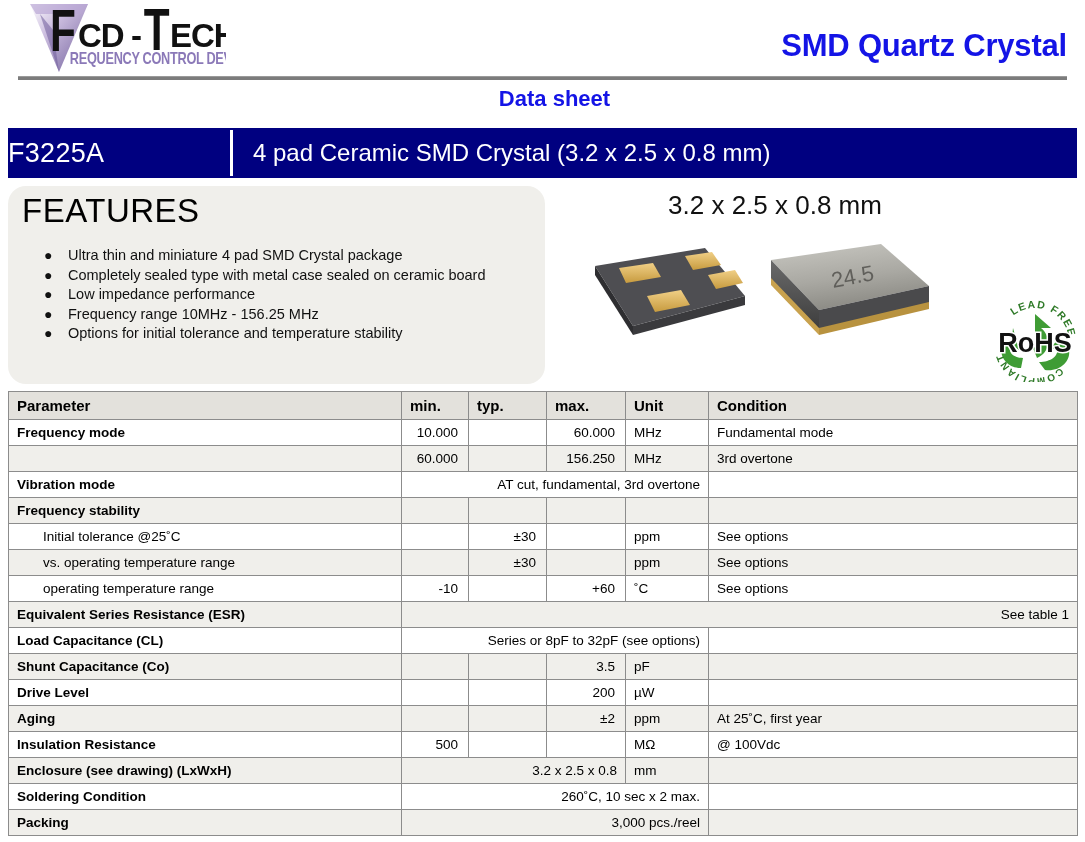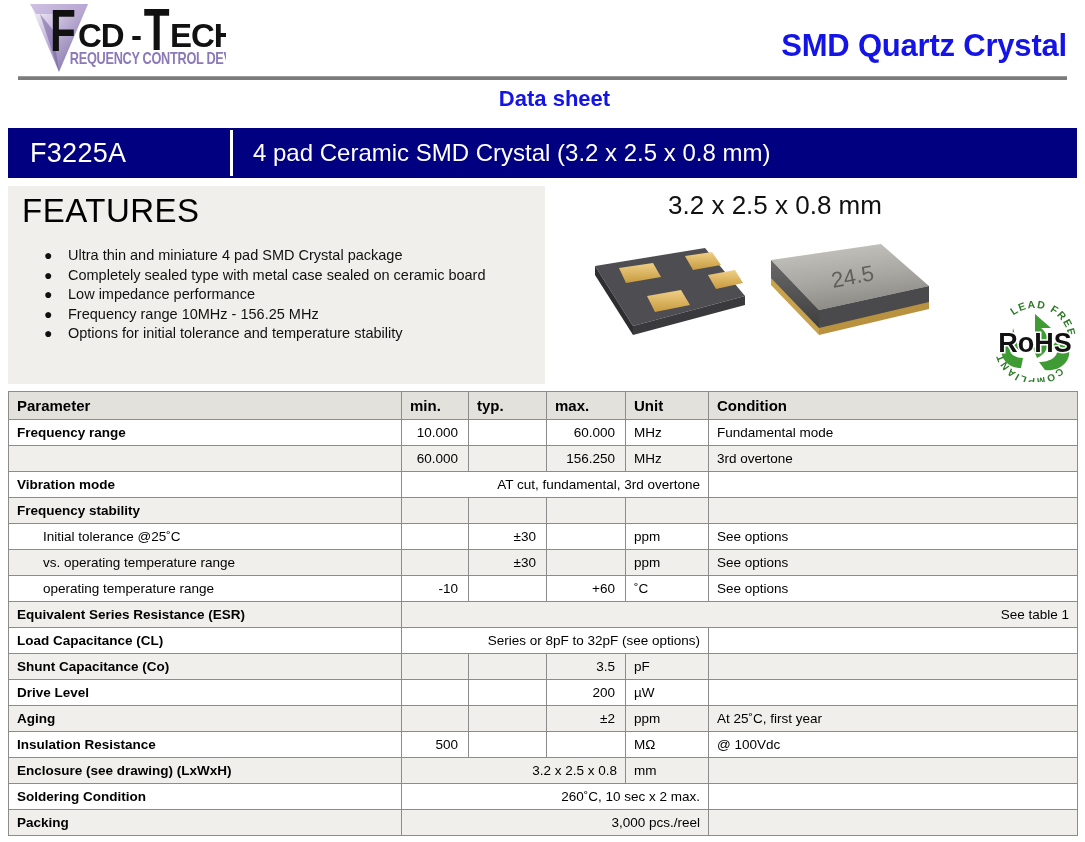"F3225A" #banner-part { padding-left: 22px -> none }
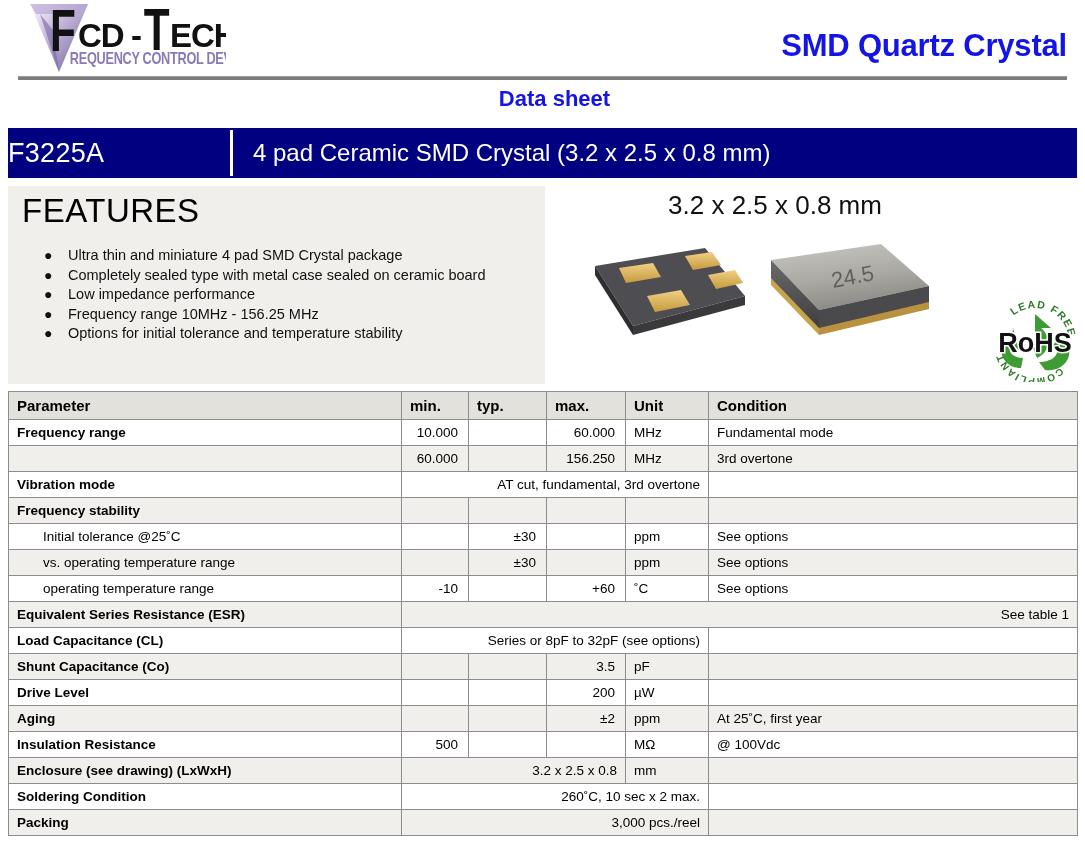"FEATURES" #features-panel { border-radius: none -> 18px }
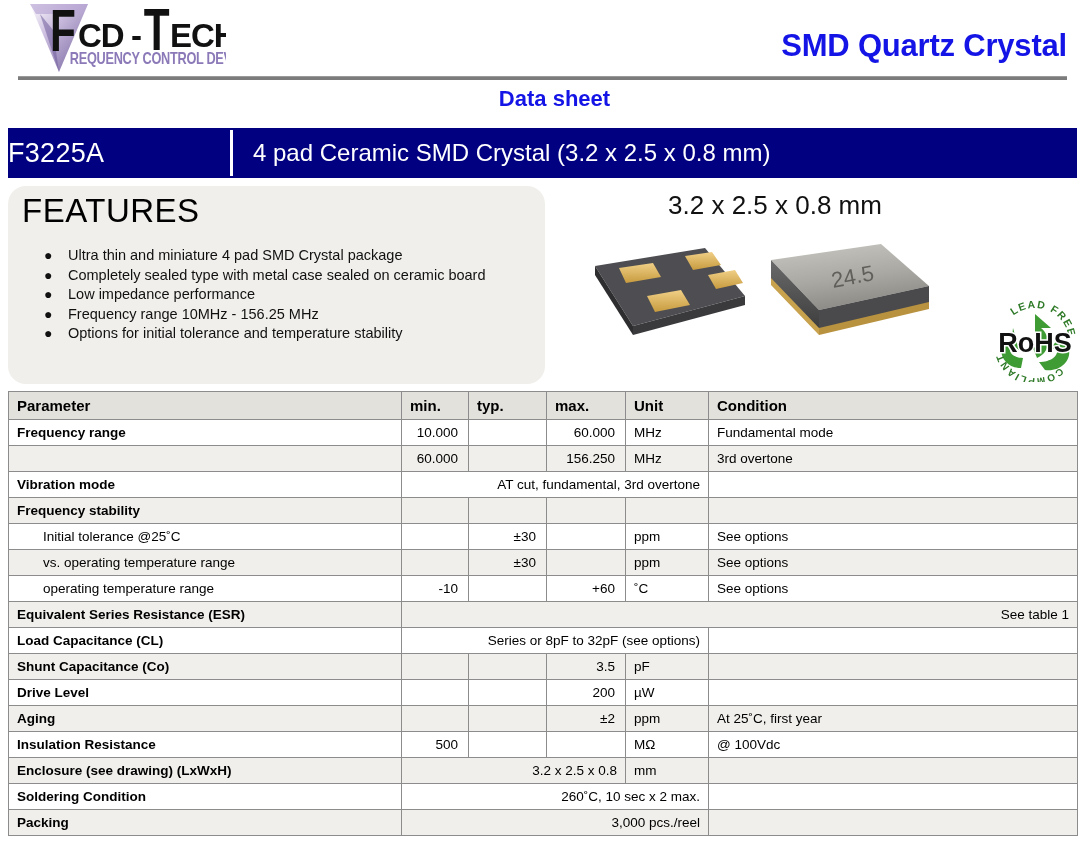"Frequency range" td.param { text: range -> mode }
